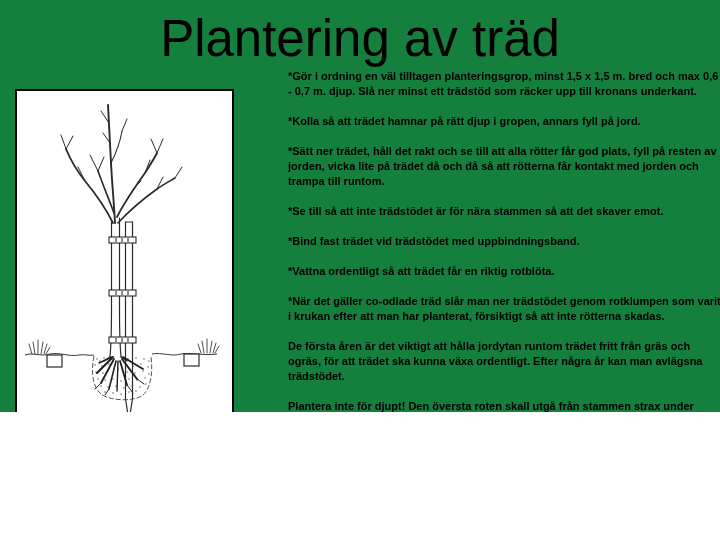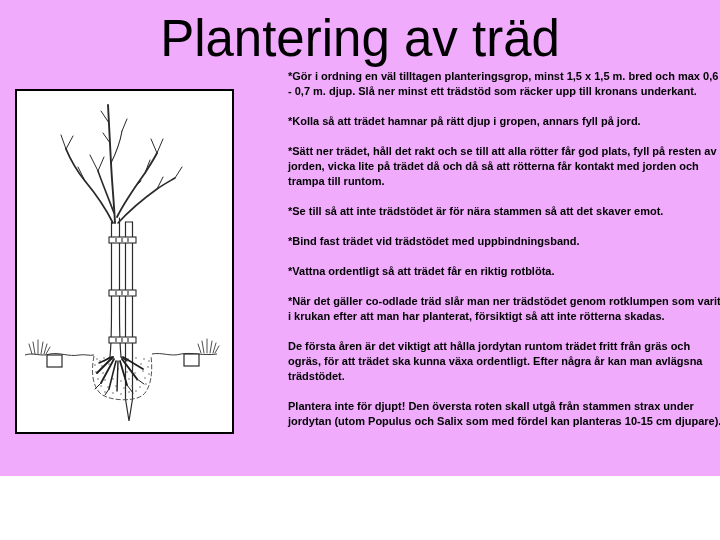"Plantering av träd" .slide { background: #f0abfc -> #15803d; height: 476px -> 412px }
